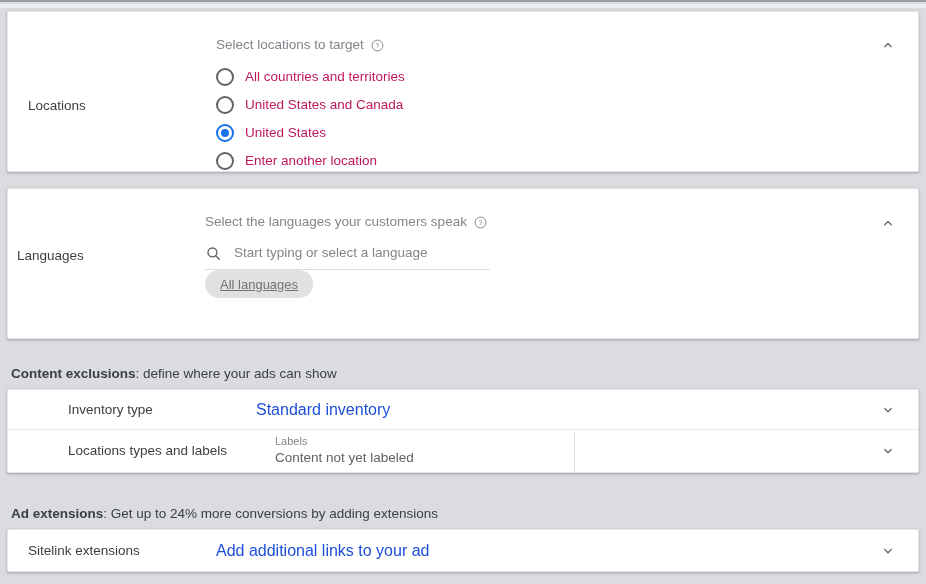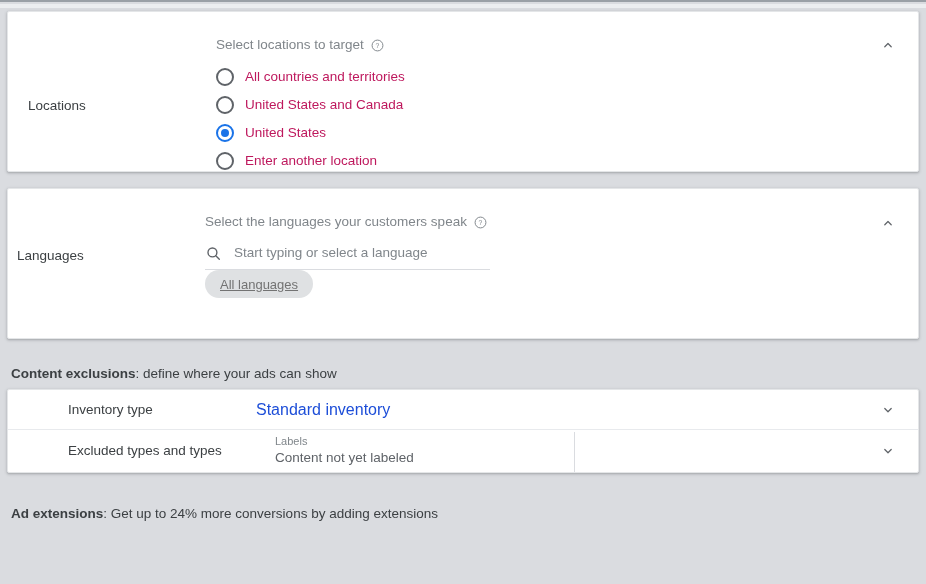"Excluded types and types" span.collapsed-label { text: Excluded types and types -> Locations types and labels }
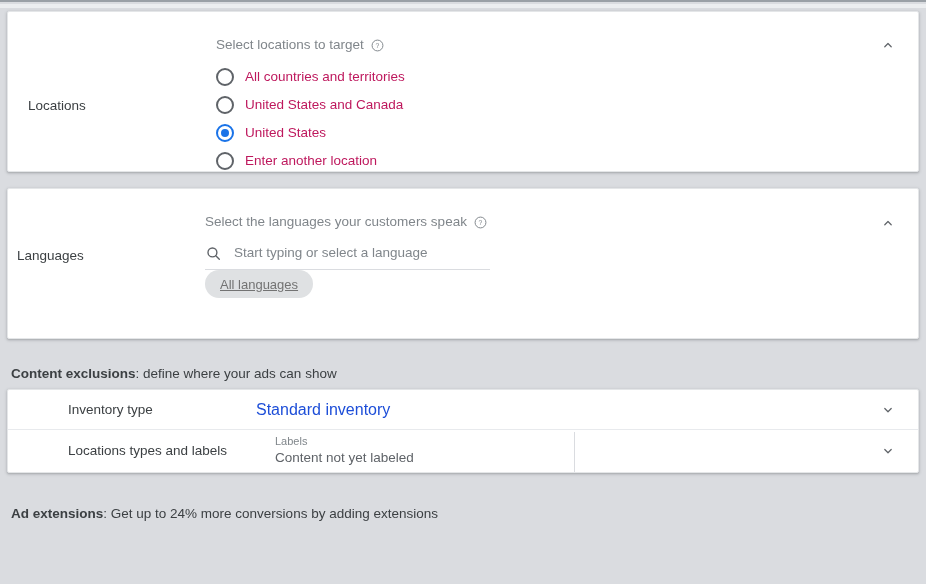"Sitelink extensions" div.card { html: none -> <div> <div> <span>Sitelink extensions</span> <span>Add additional links to your ad</span> <div> <svg> <path></path> </svg> </div> </div> </div> }
